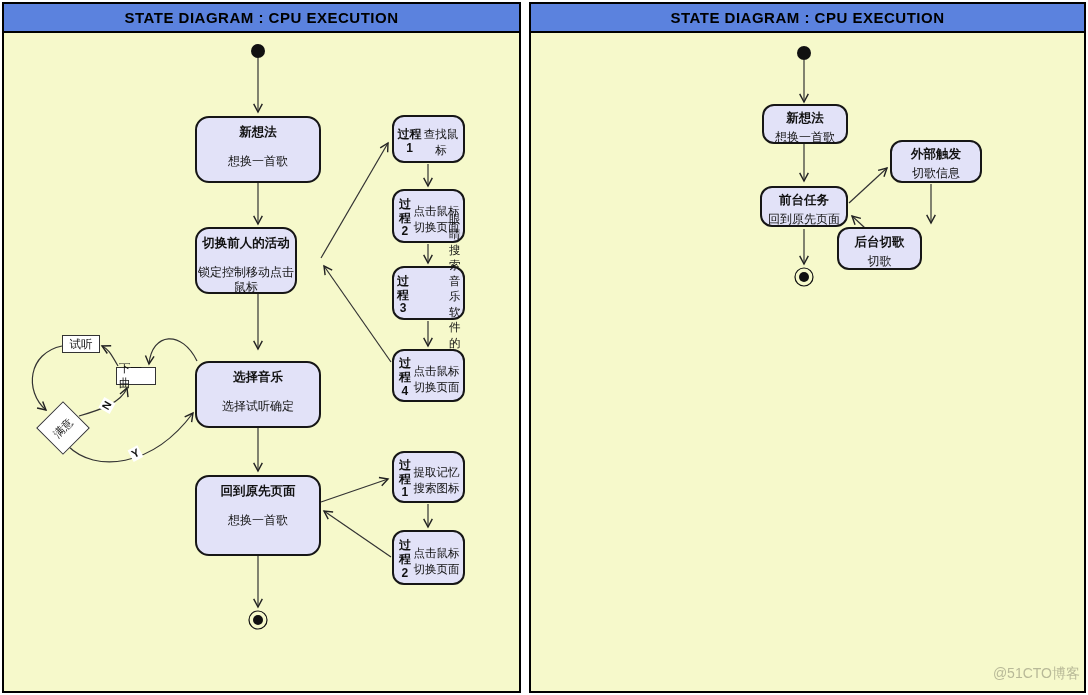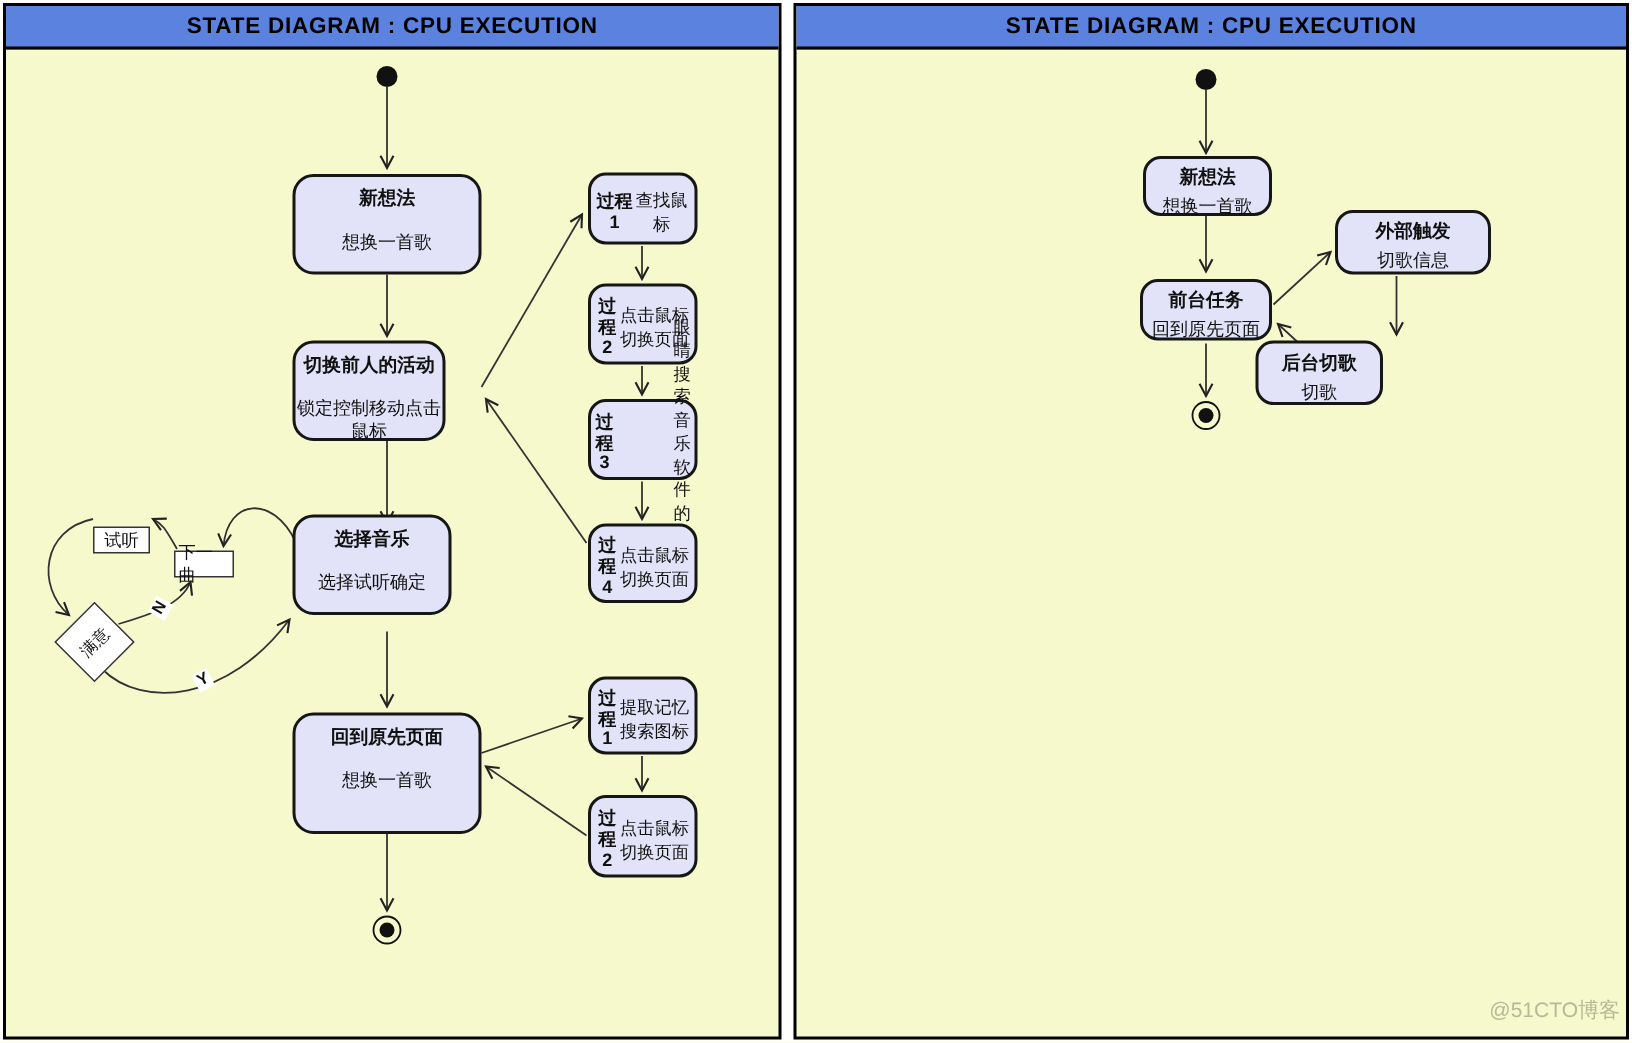"外部触发" div.state2 { width: 104px -> 92px }
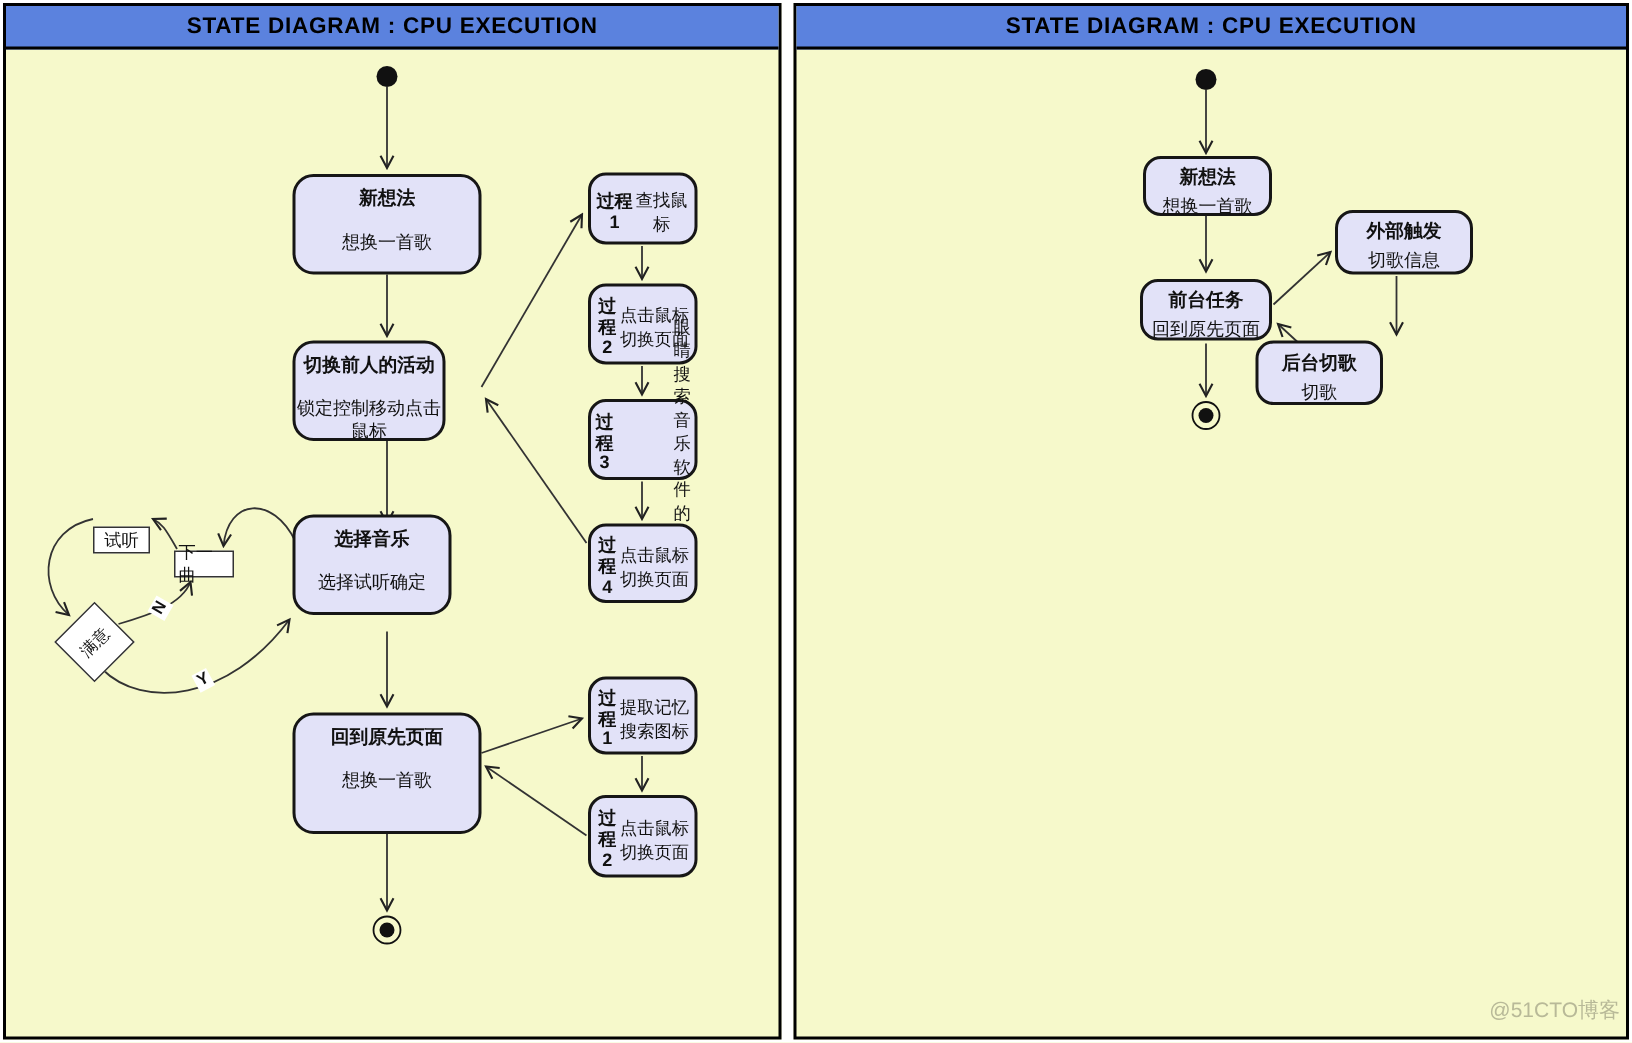"试听" div.mini { top: 351px -> 335px }
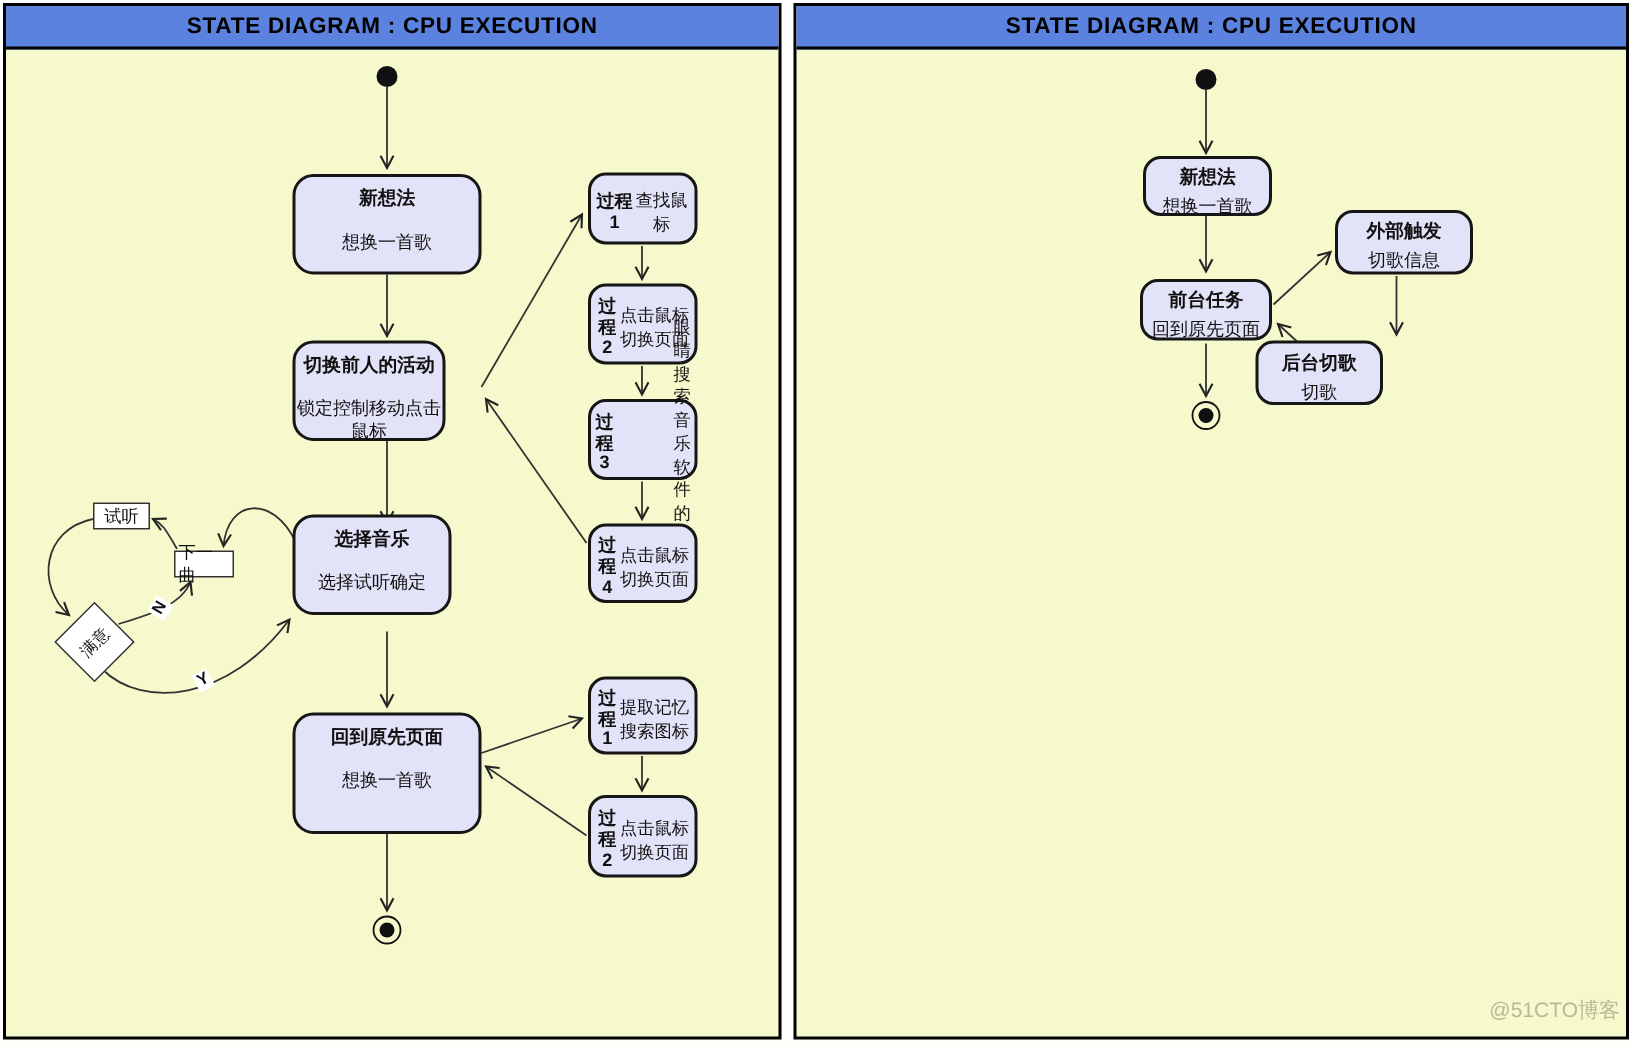"选择音乐" div.state { top: 343px -> 361px; width: 106px -> 126px }
